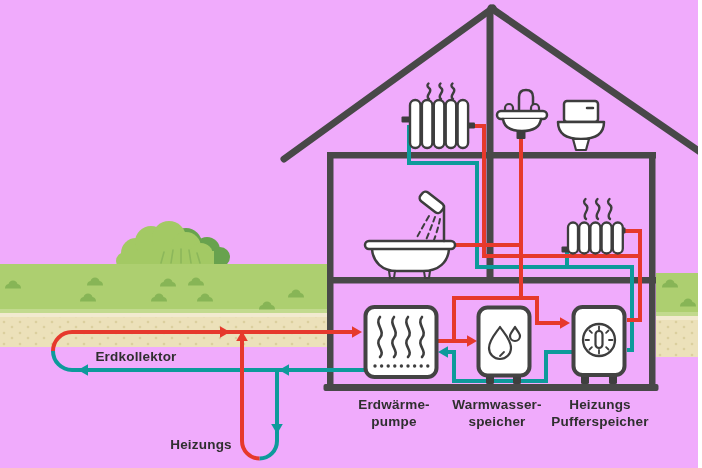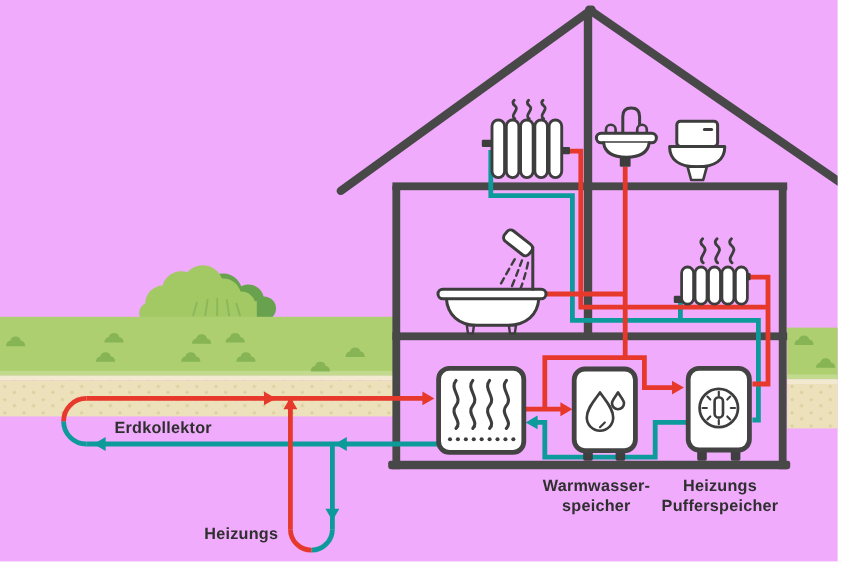"Erdwärme-" div.lbl { html: none -> <div>Erdwärme- pumpe</div> }
